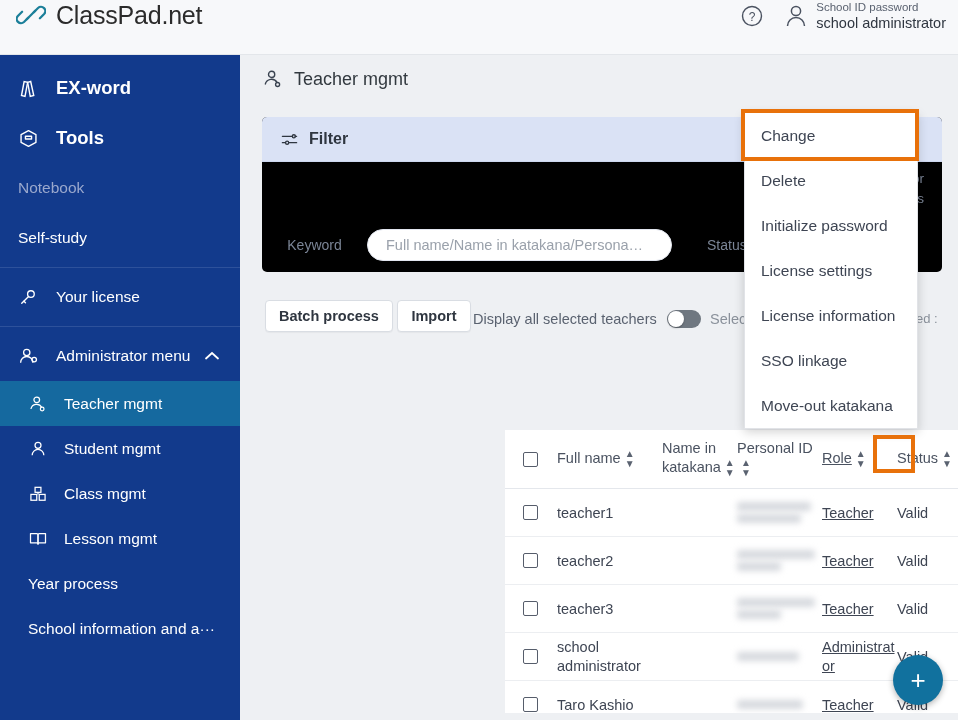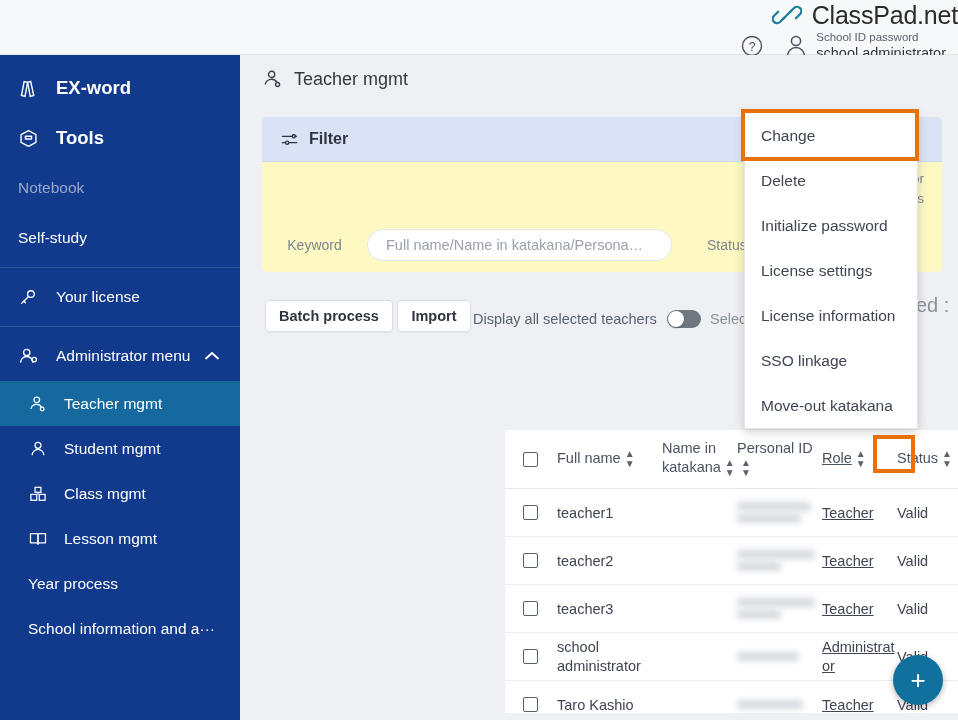"ClassPad.net" .topbar { align-items: flex-end -> flex-start; flex-direction: column -> none }
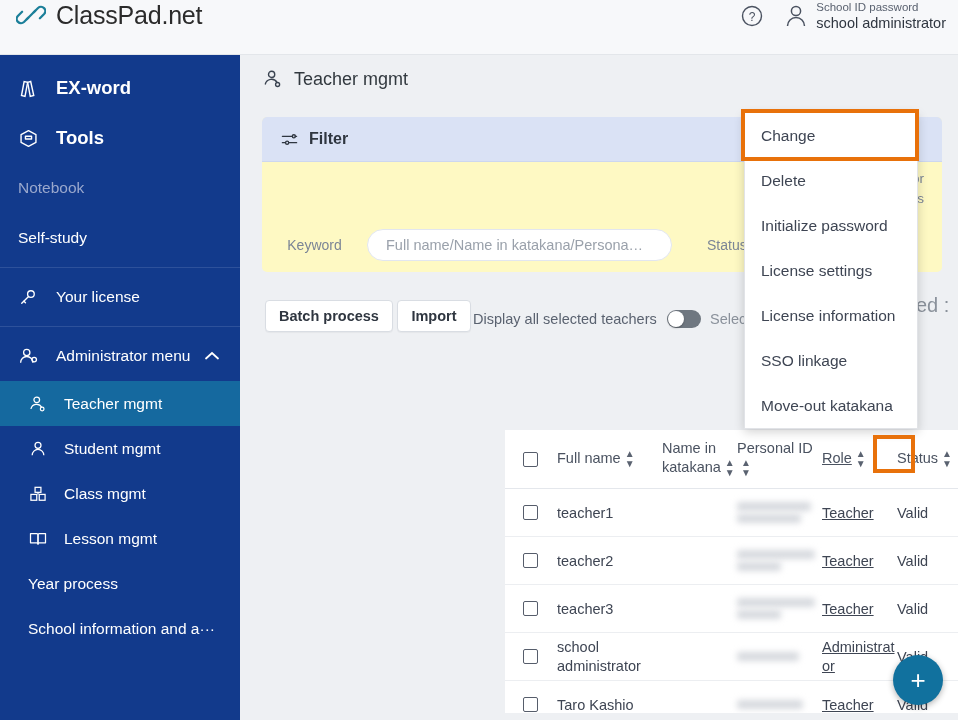"Filter" .filter-card { background: #fef9c3 -> #000000 }
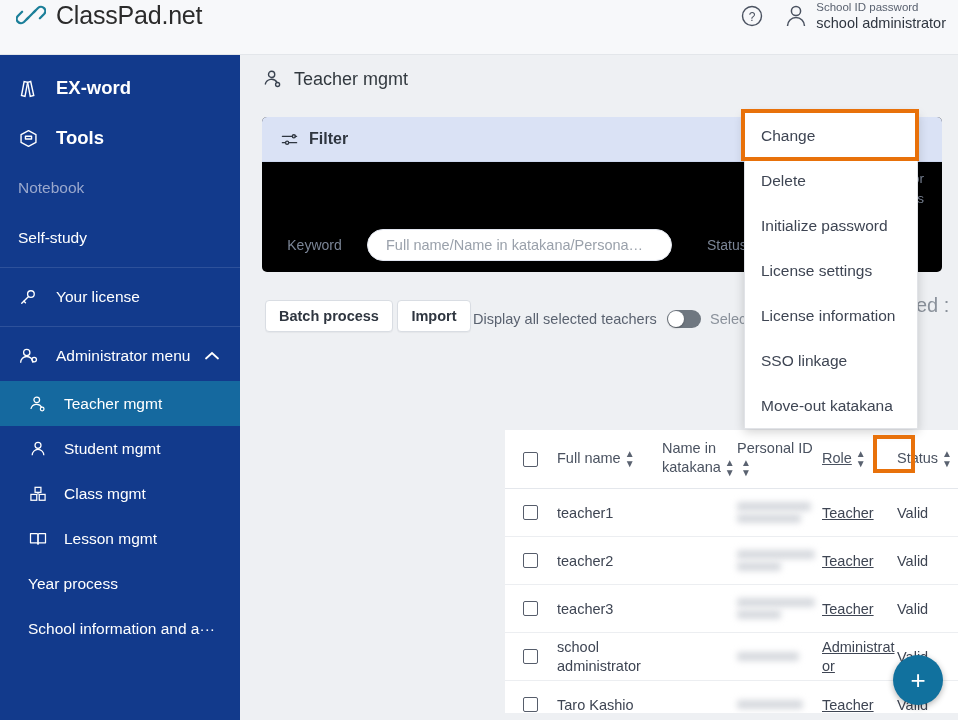"ed :" div { font-size: 20px -> 13px; top: 239px -> 256px }
